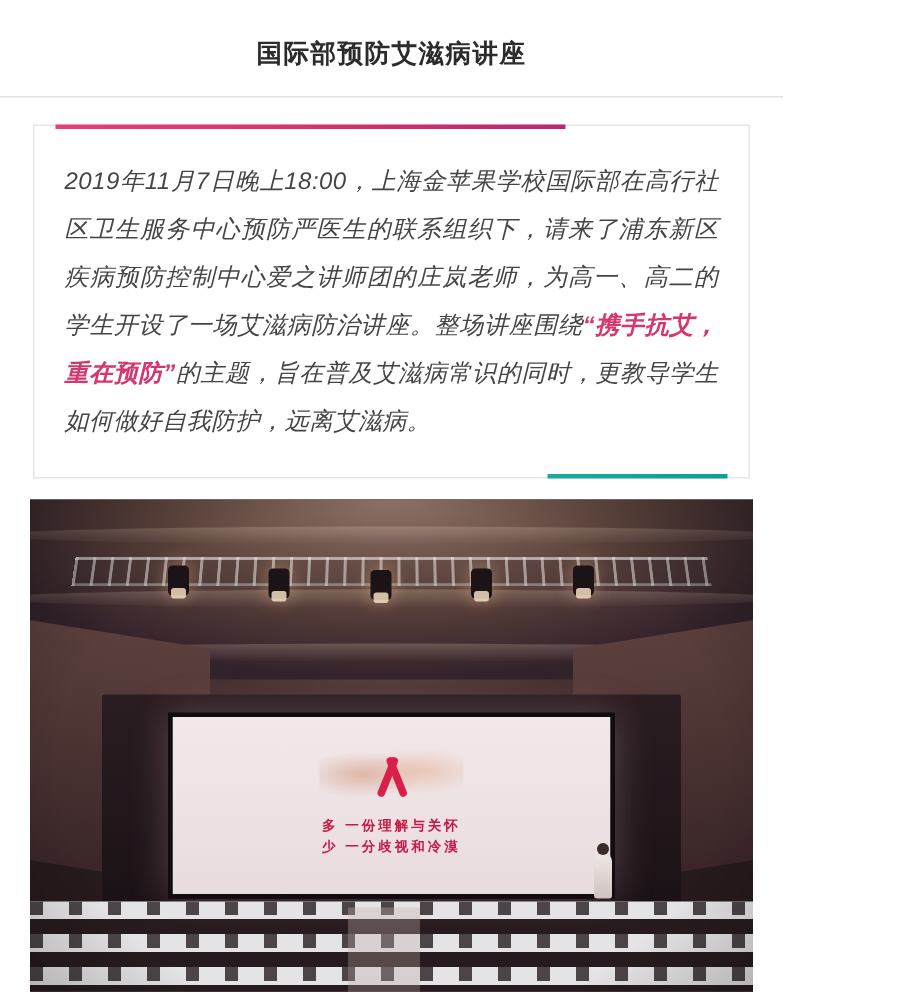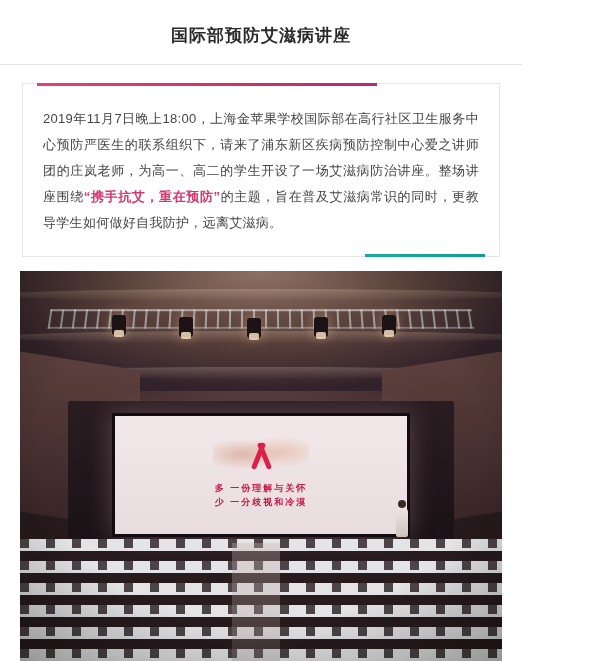"2019年11月7日晚上18:00，上海金苹果学校国际部在高行社区卫生服务中心预" .paragraph { font-size: 13px -> 16px; font-style: none -> italic }
